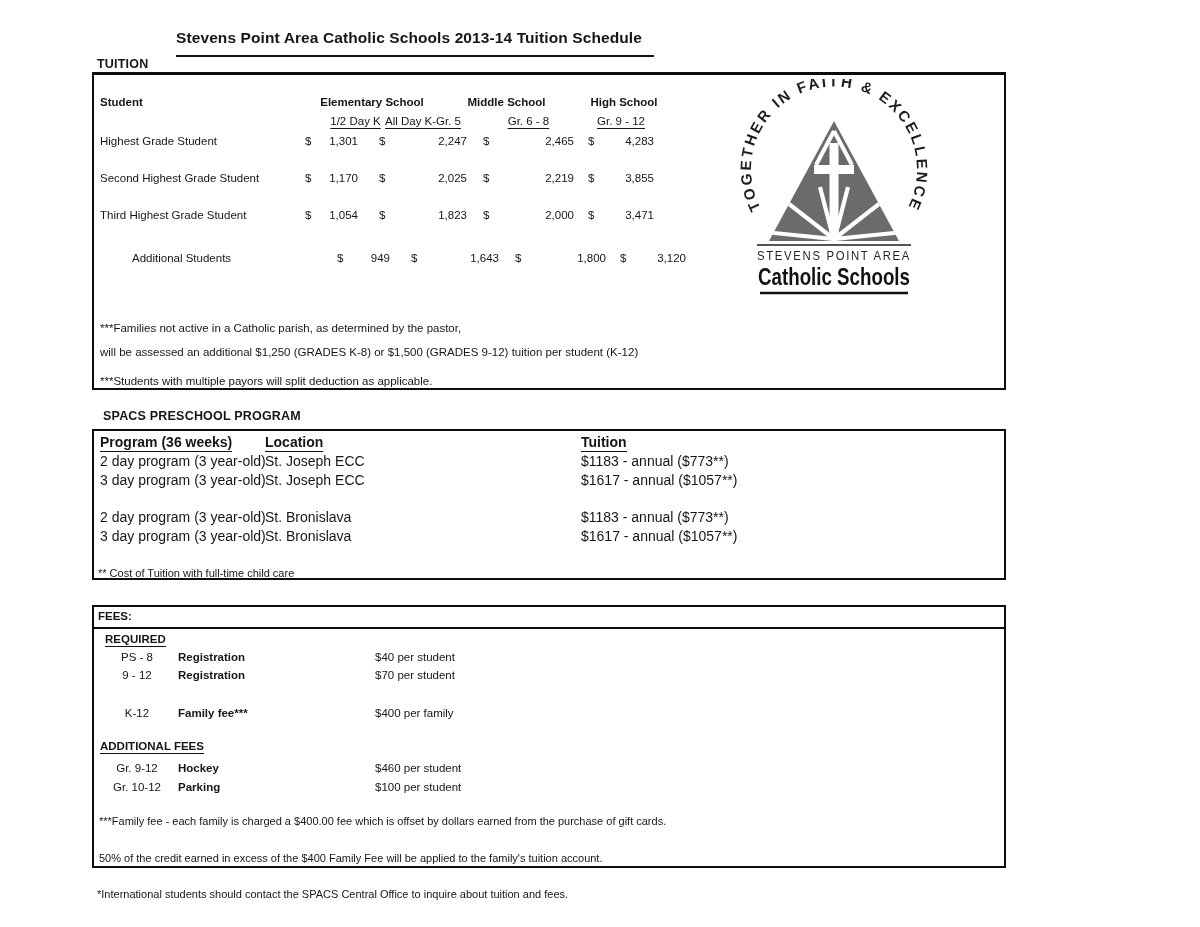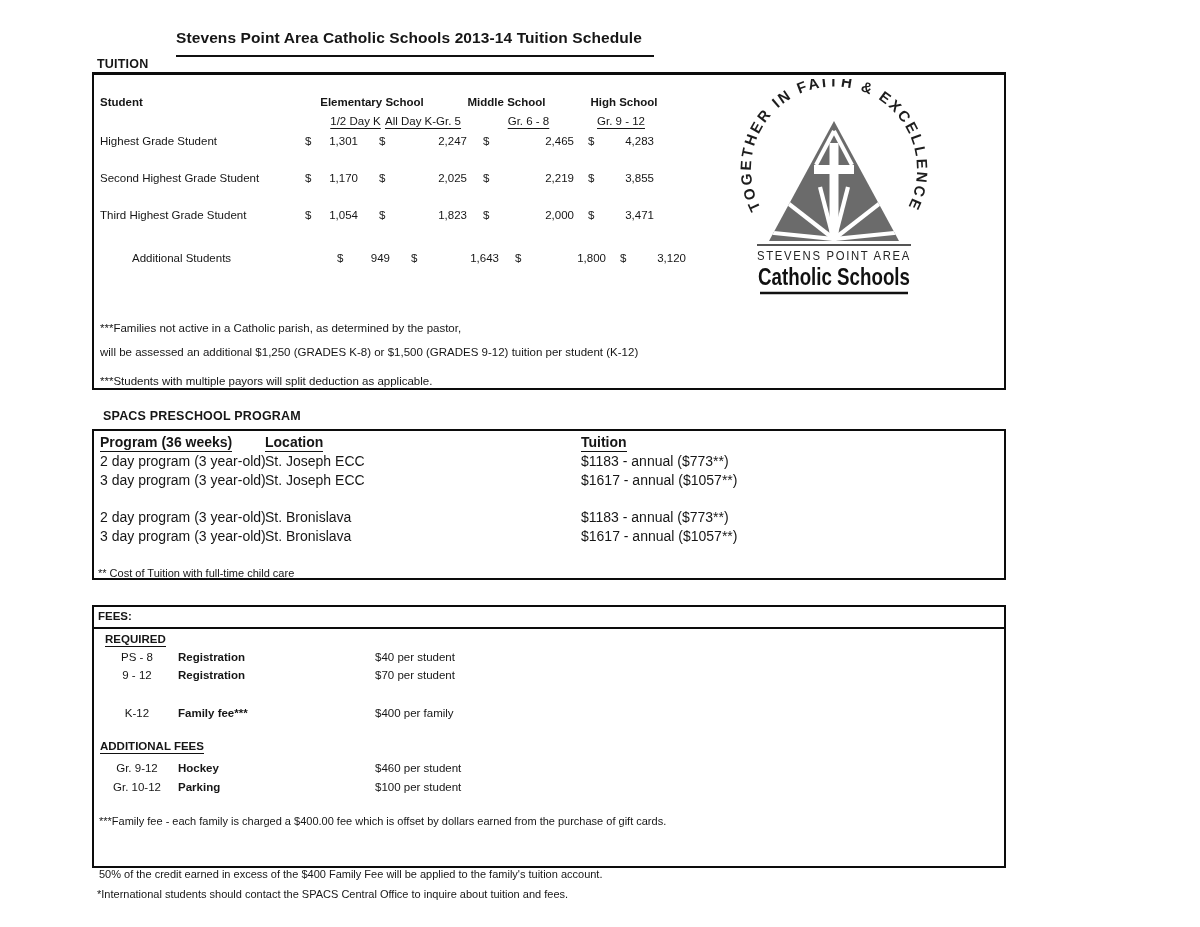"50% of the credit earned" .fn2 { margin-top: 16px -> none }
